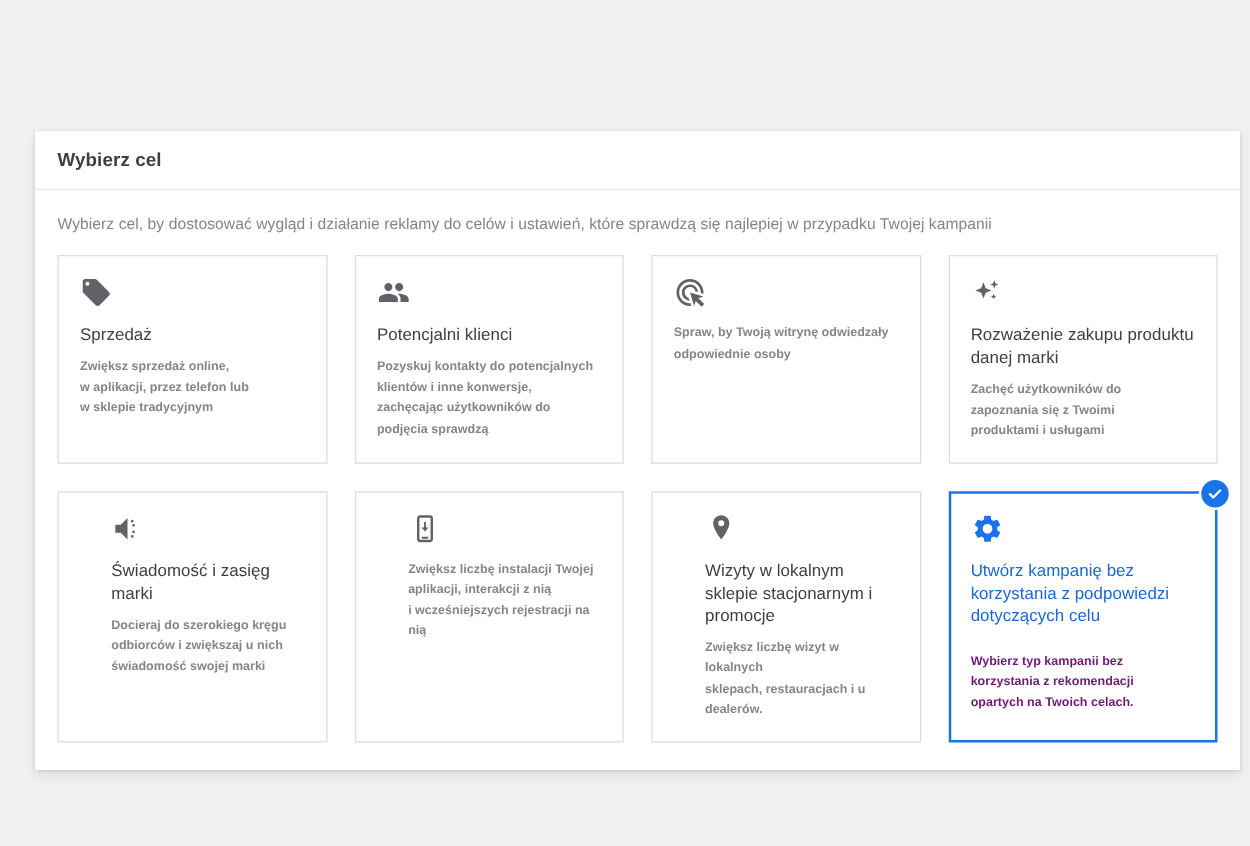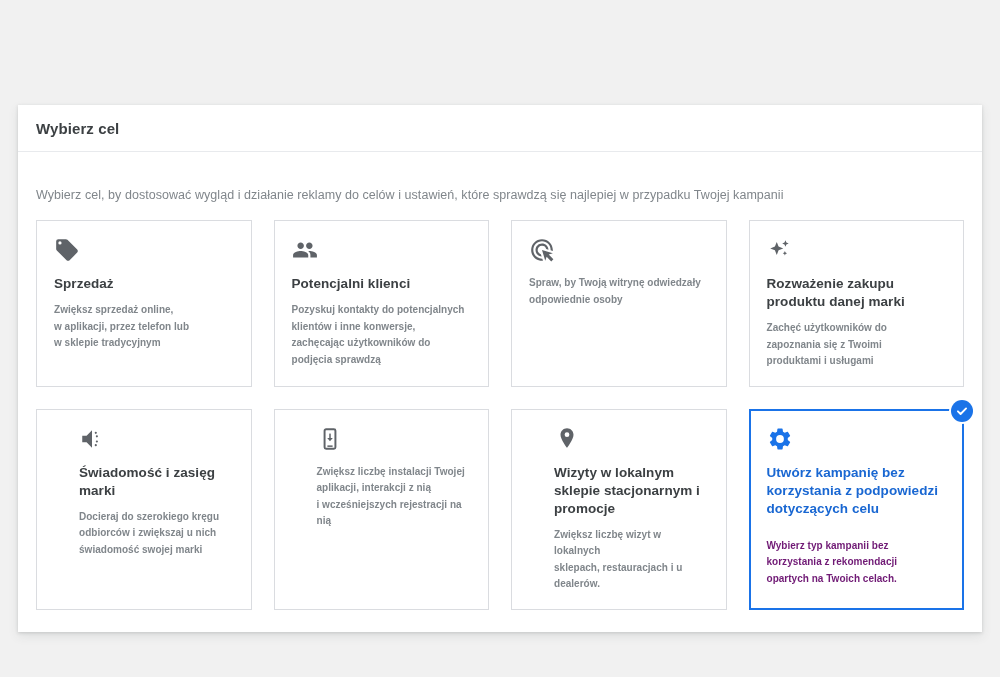"Wybierz cel" .panel { left: 18px -> 28px }
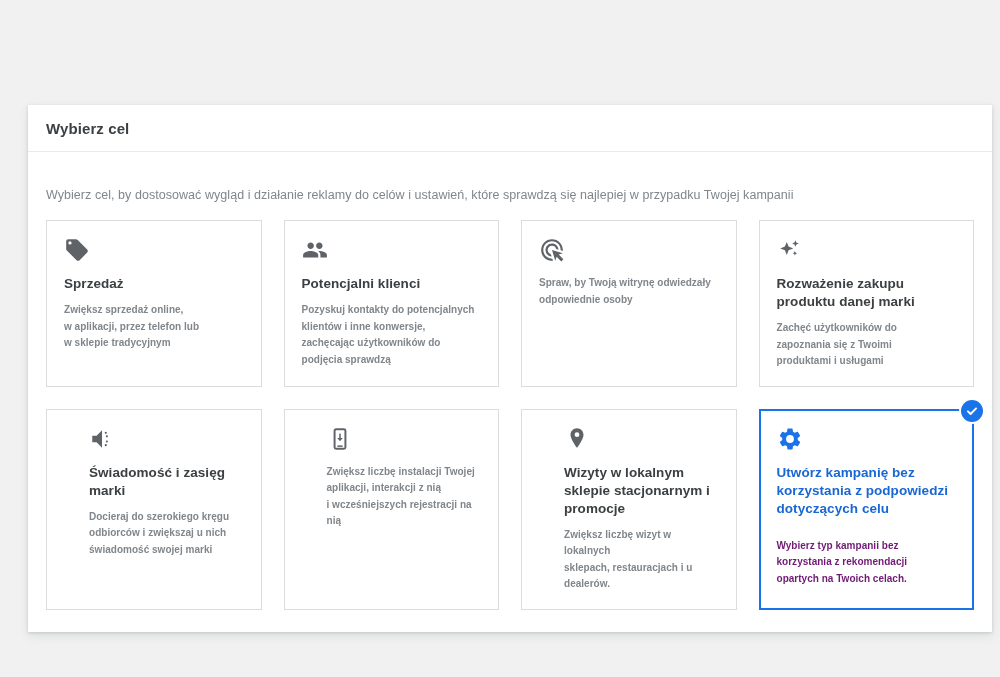"Wybierz cel, by dostosować wygląd" .subtitle { margin: 20px 0 18px 0 -> 4px 0 18px 0 }
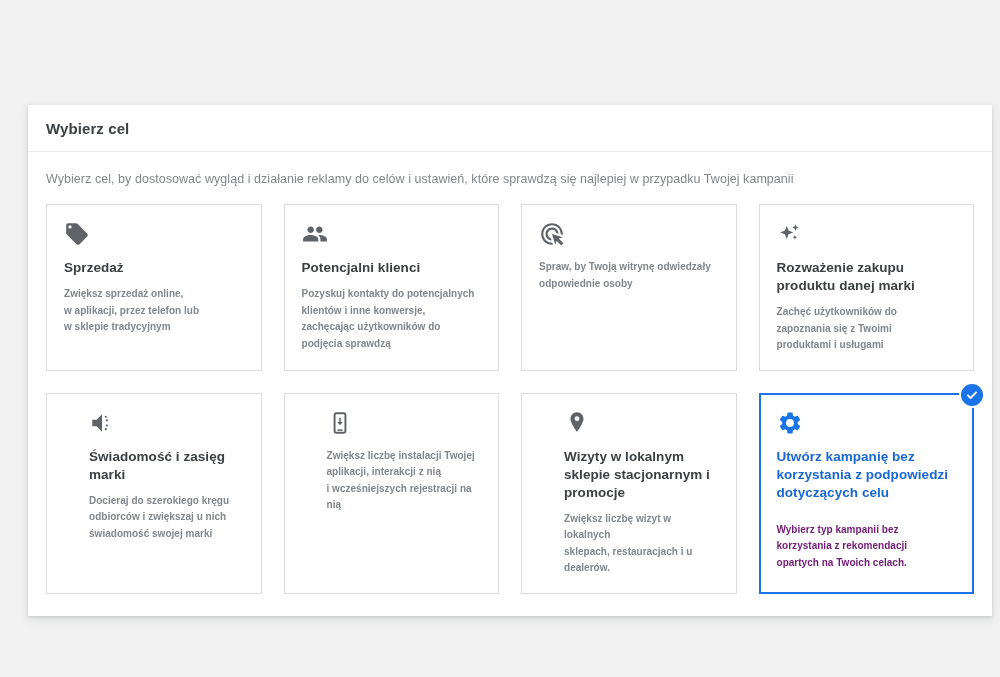"Sprzedaż" .card-title { font-weight: bold -> normal }
